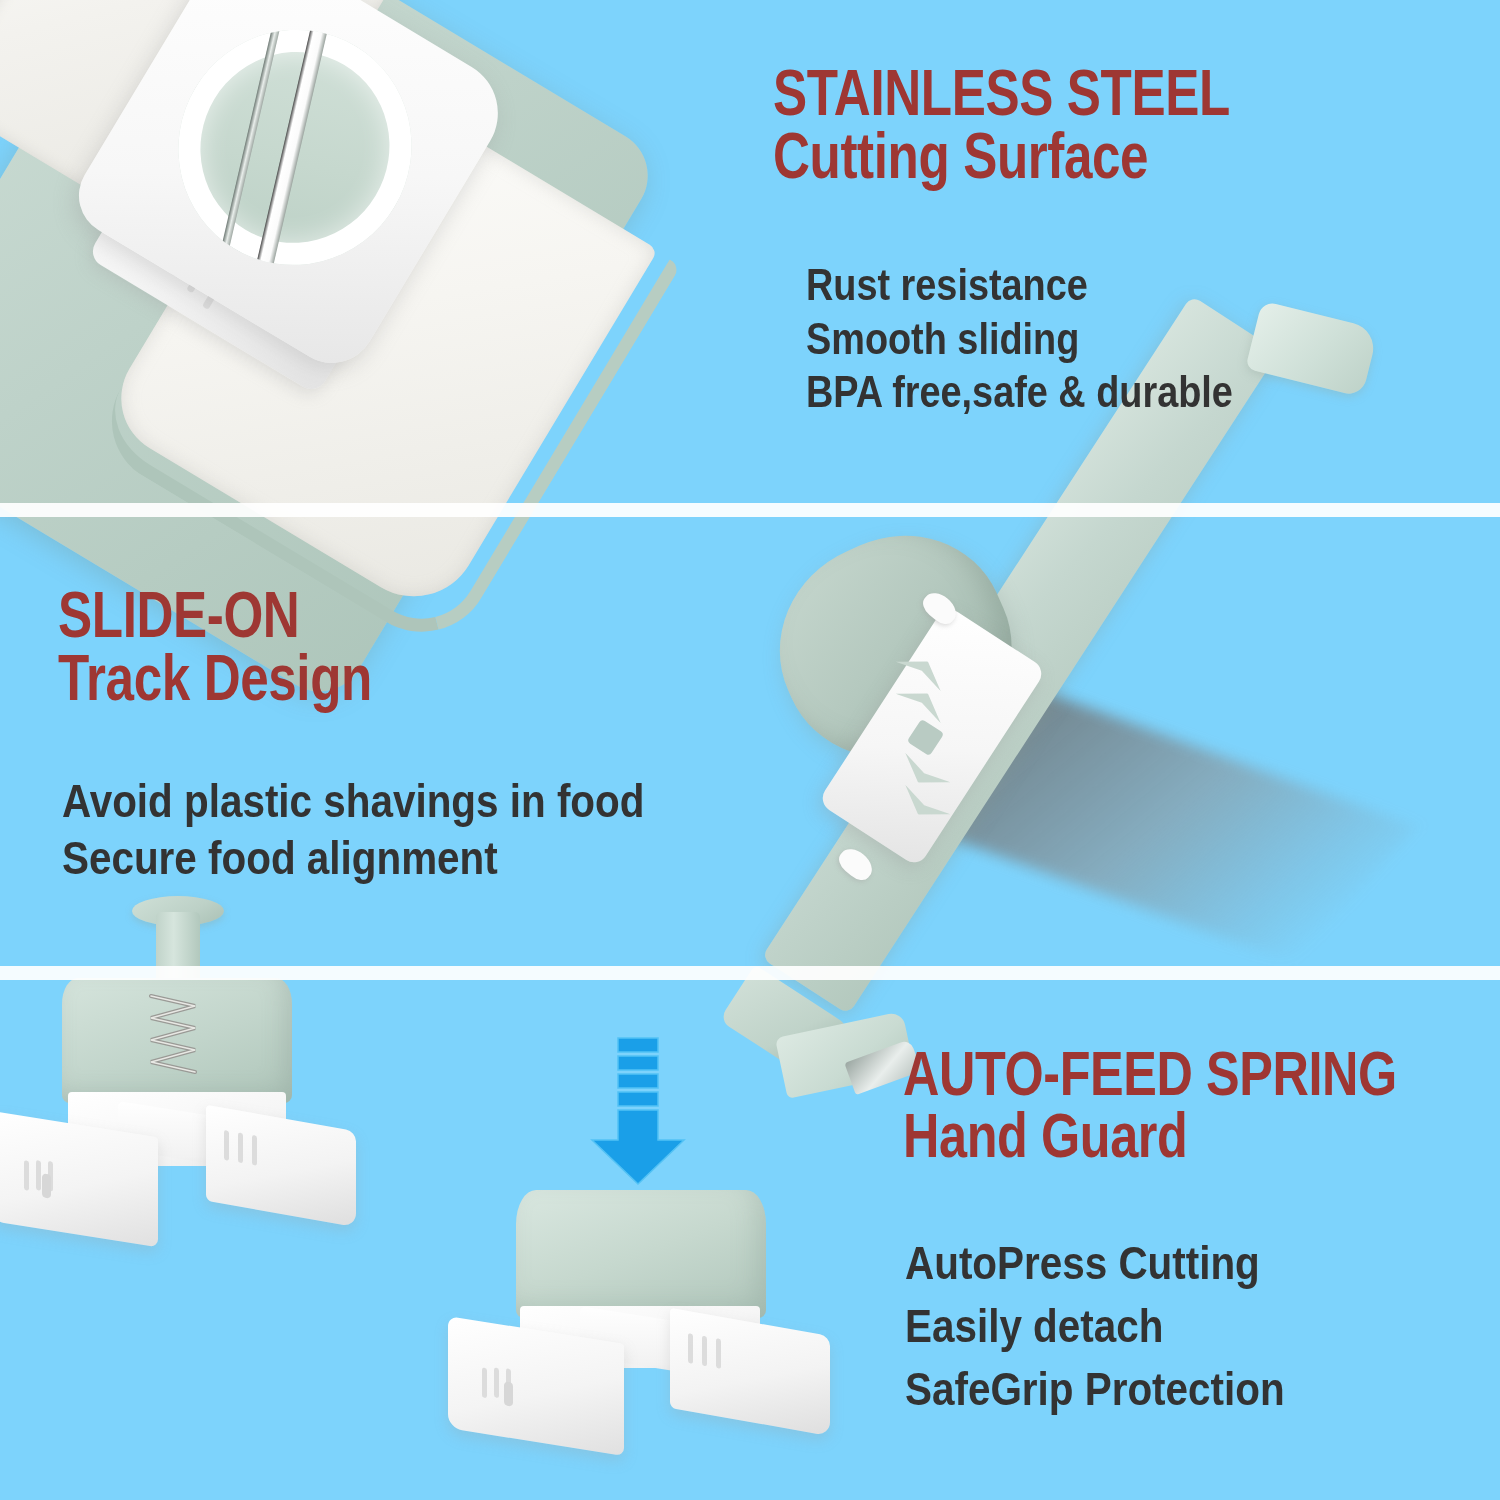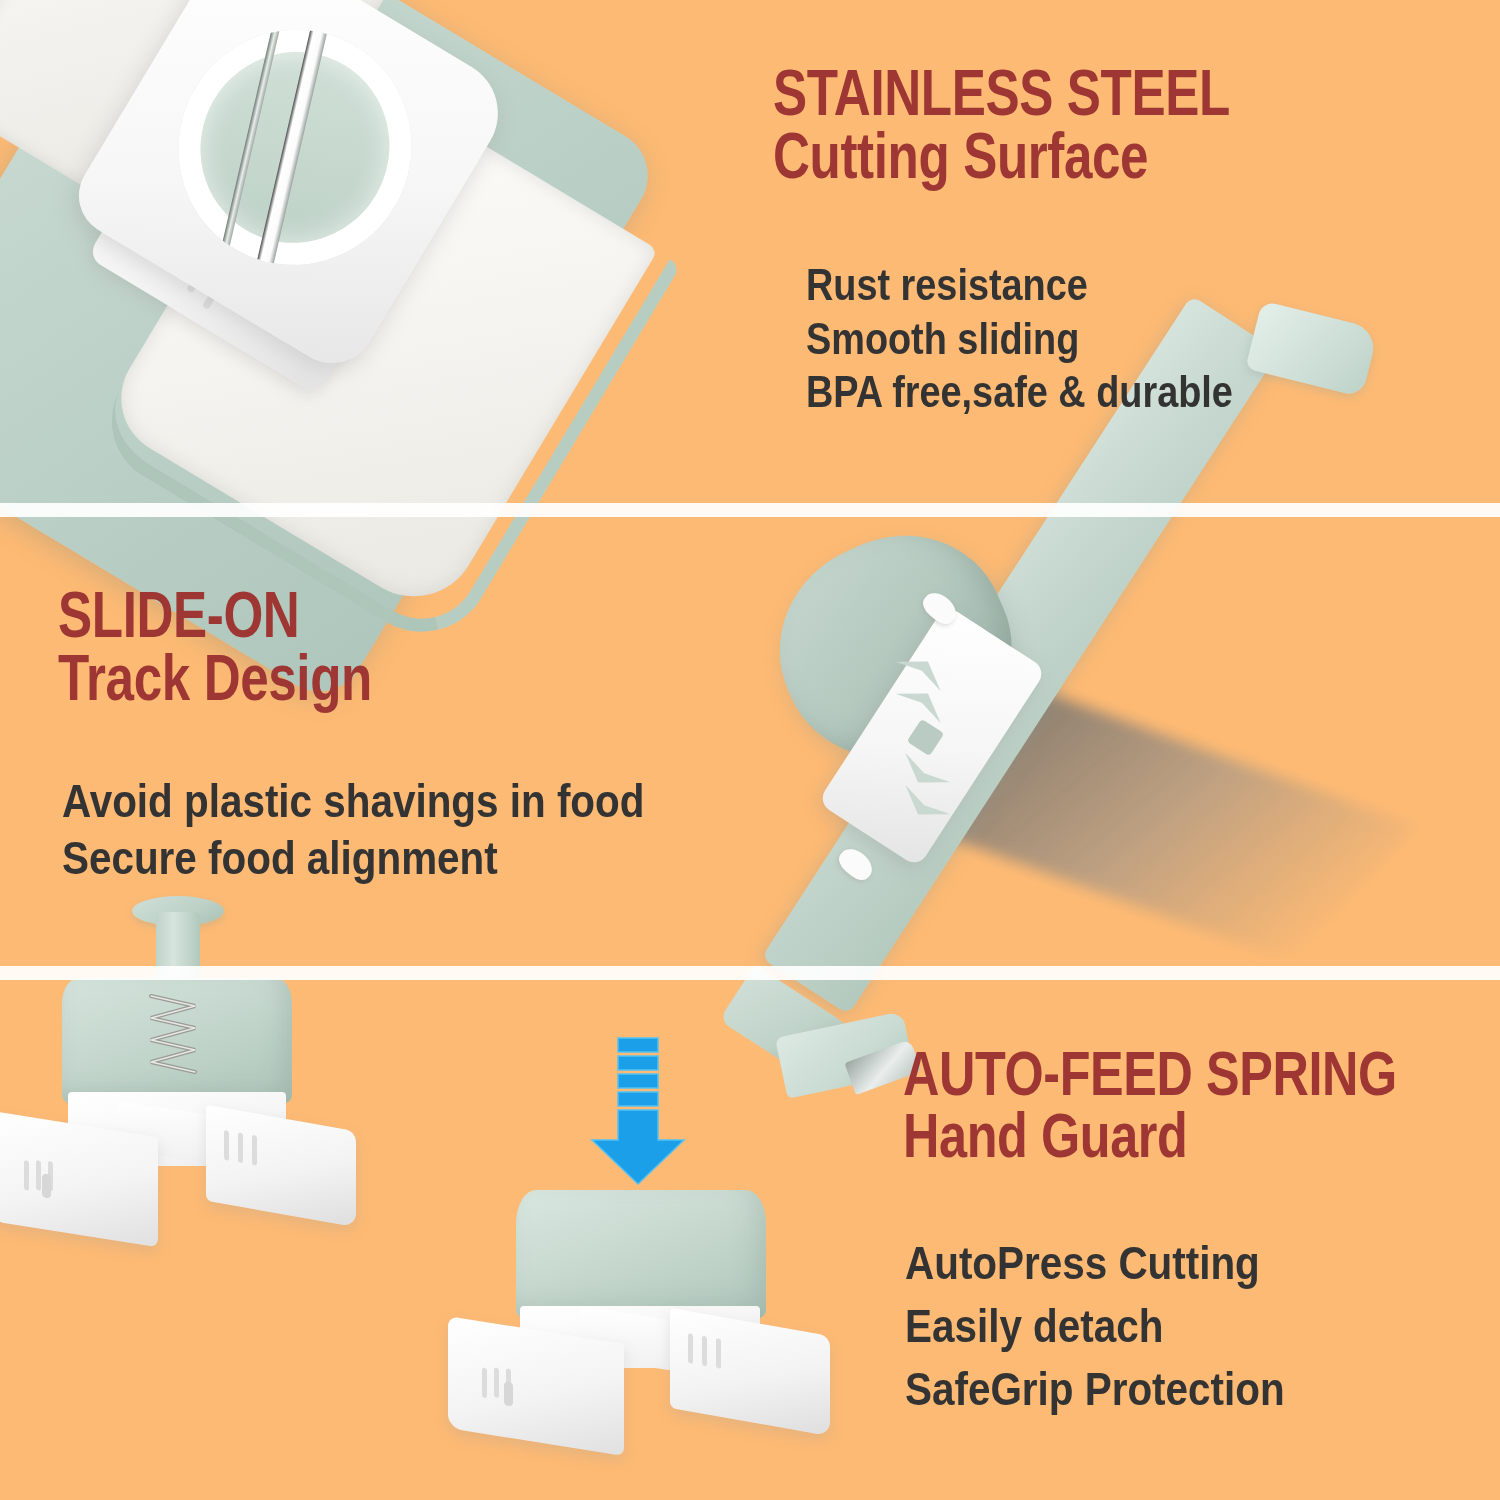"STAINLESS STEEL" #stage { background: #fdba74 -> #7dd3fc }
